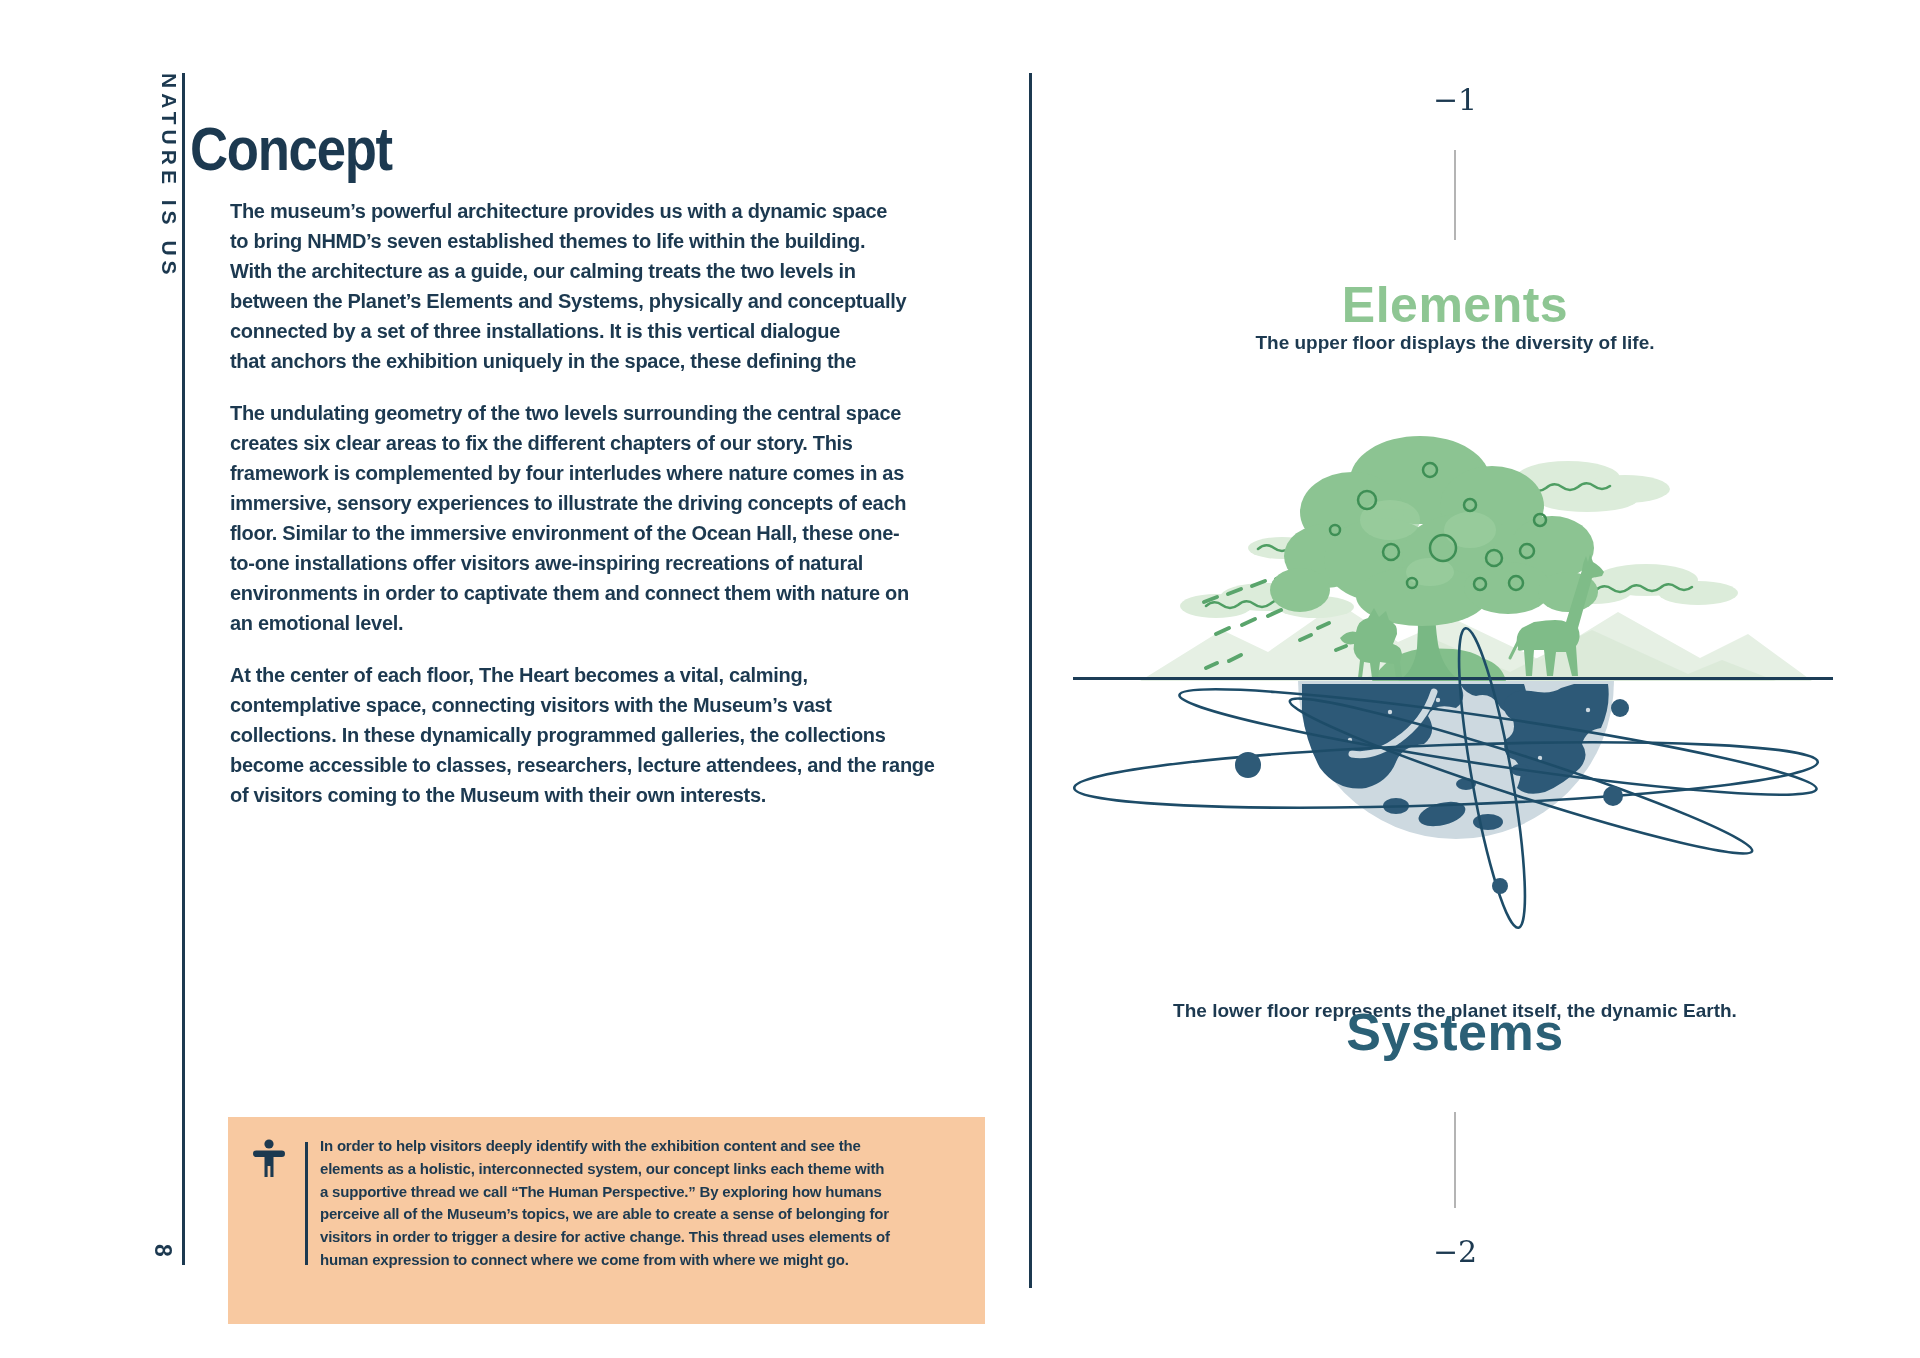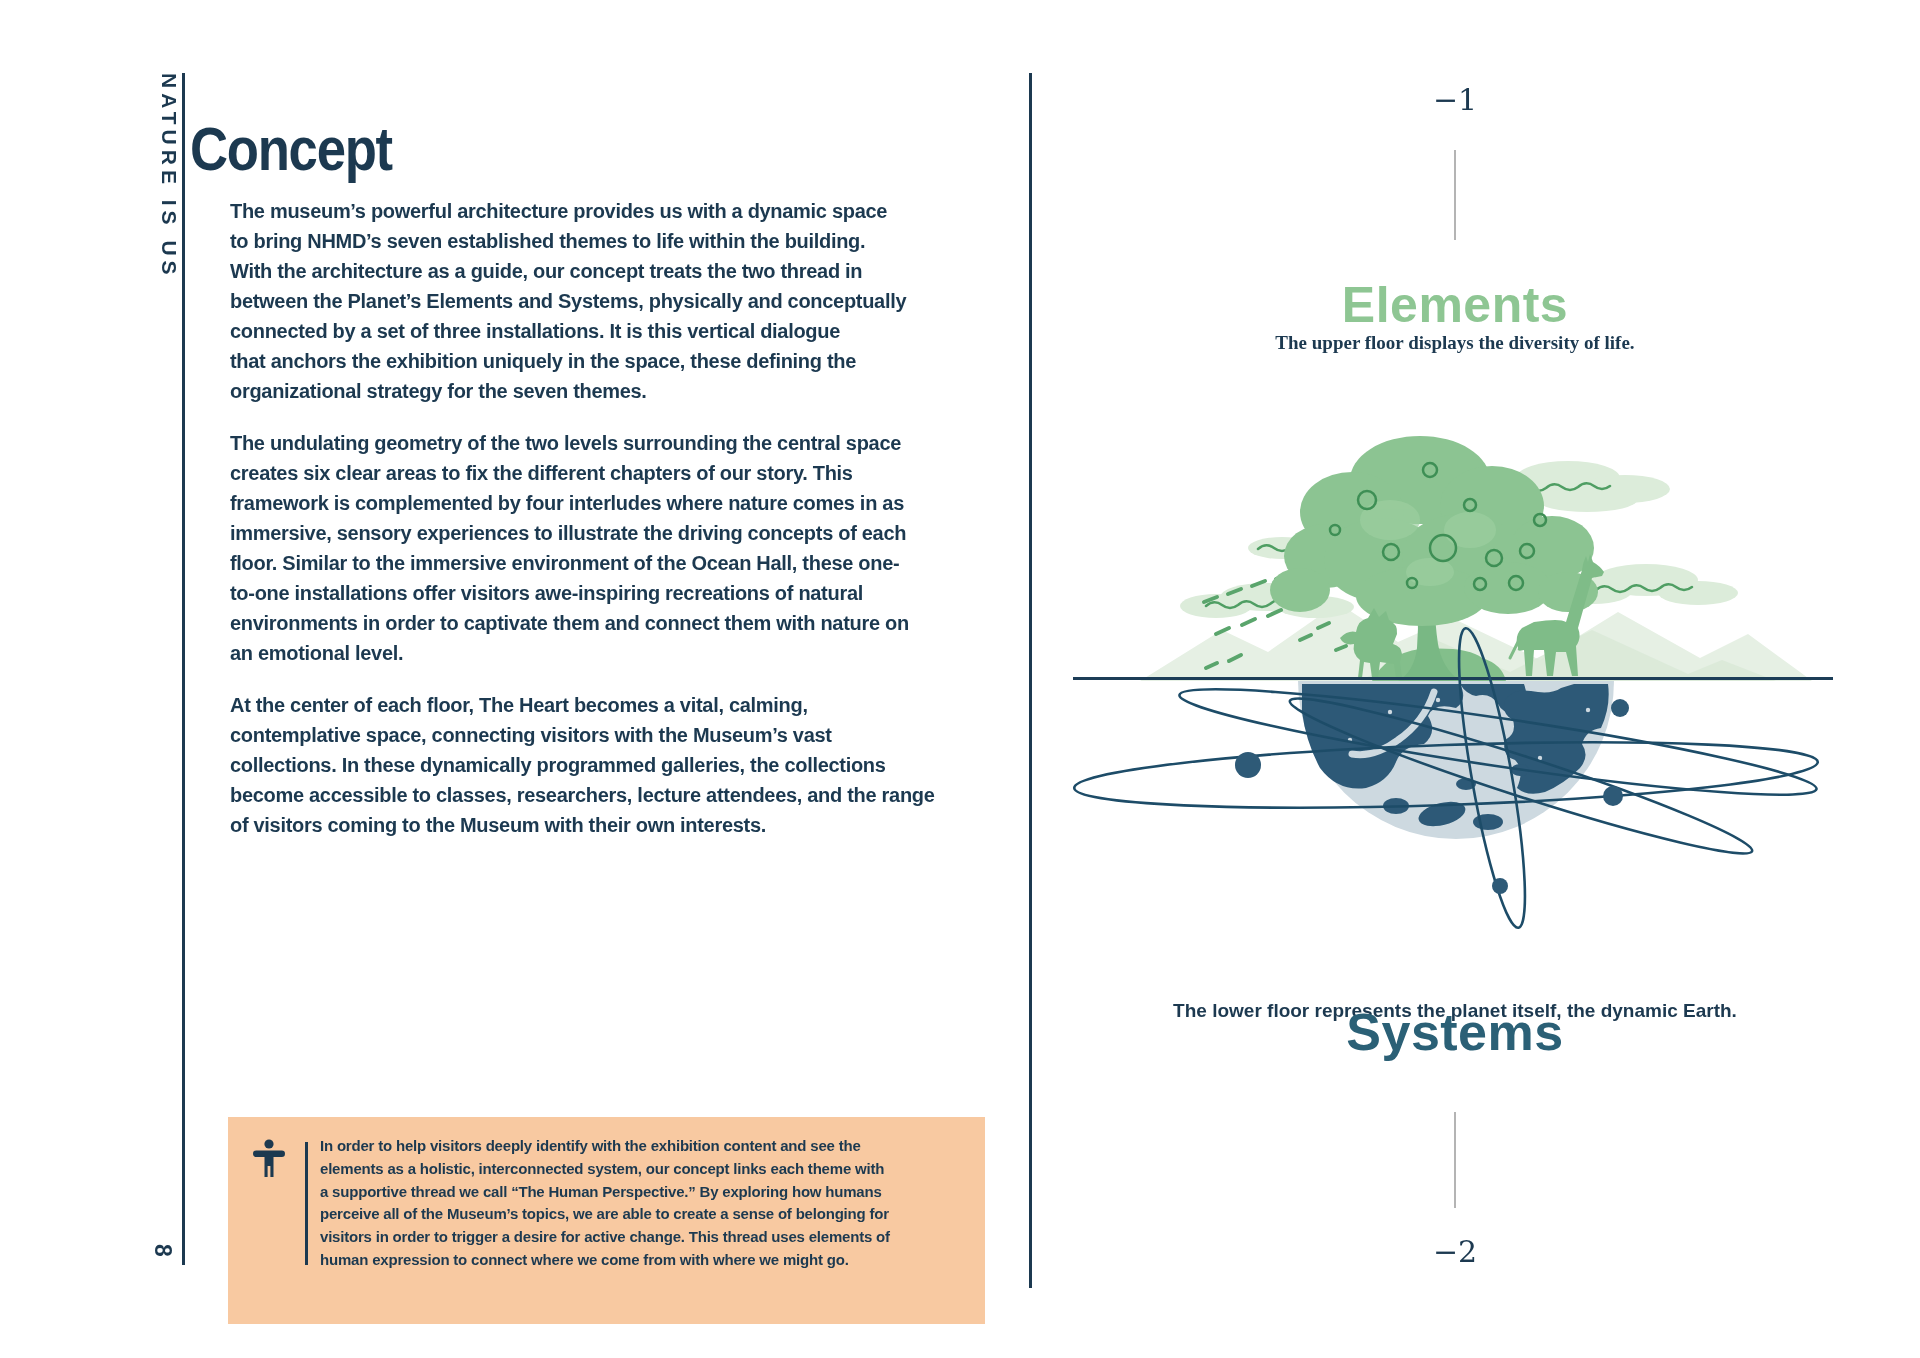"With the architecture as a" div.line { text: concept treats the two thread -> calming treats the two levels }
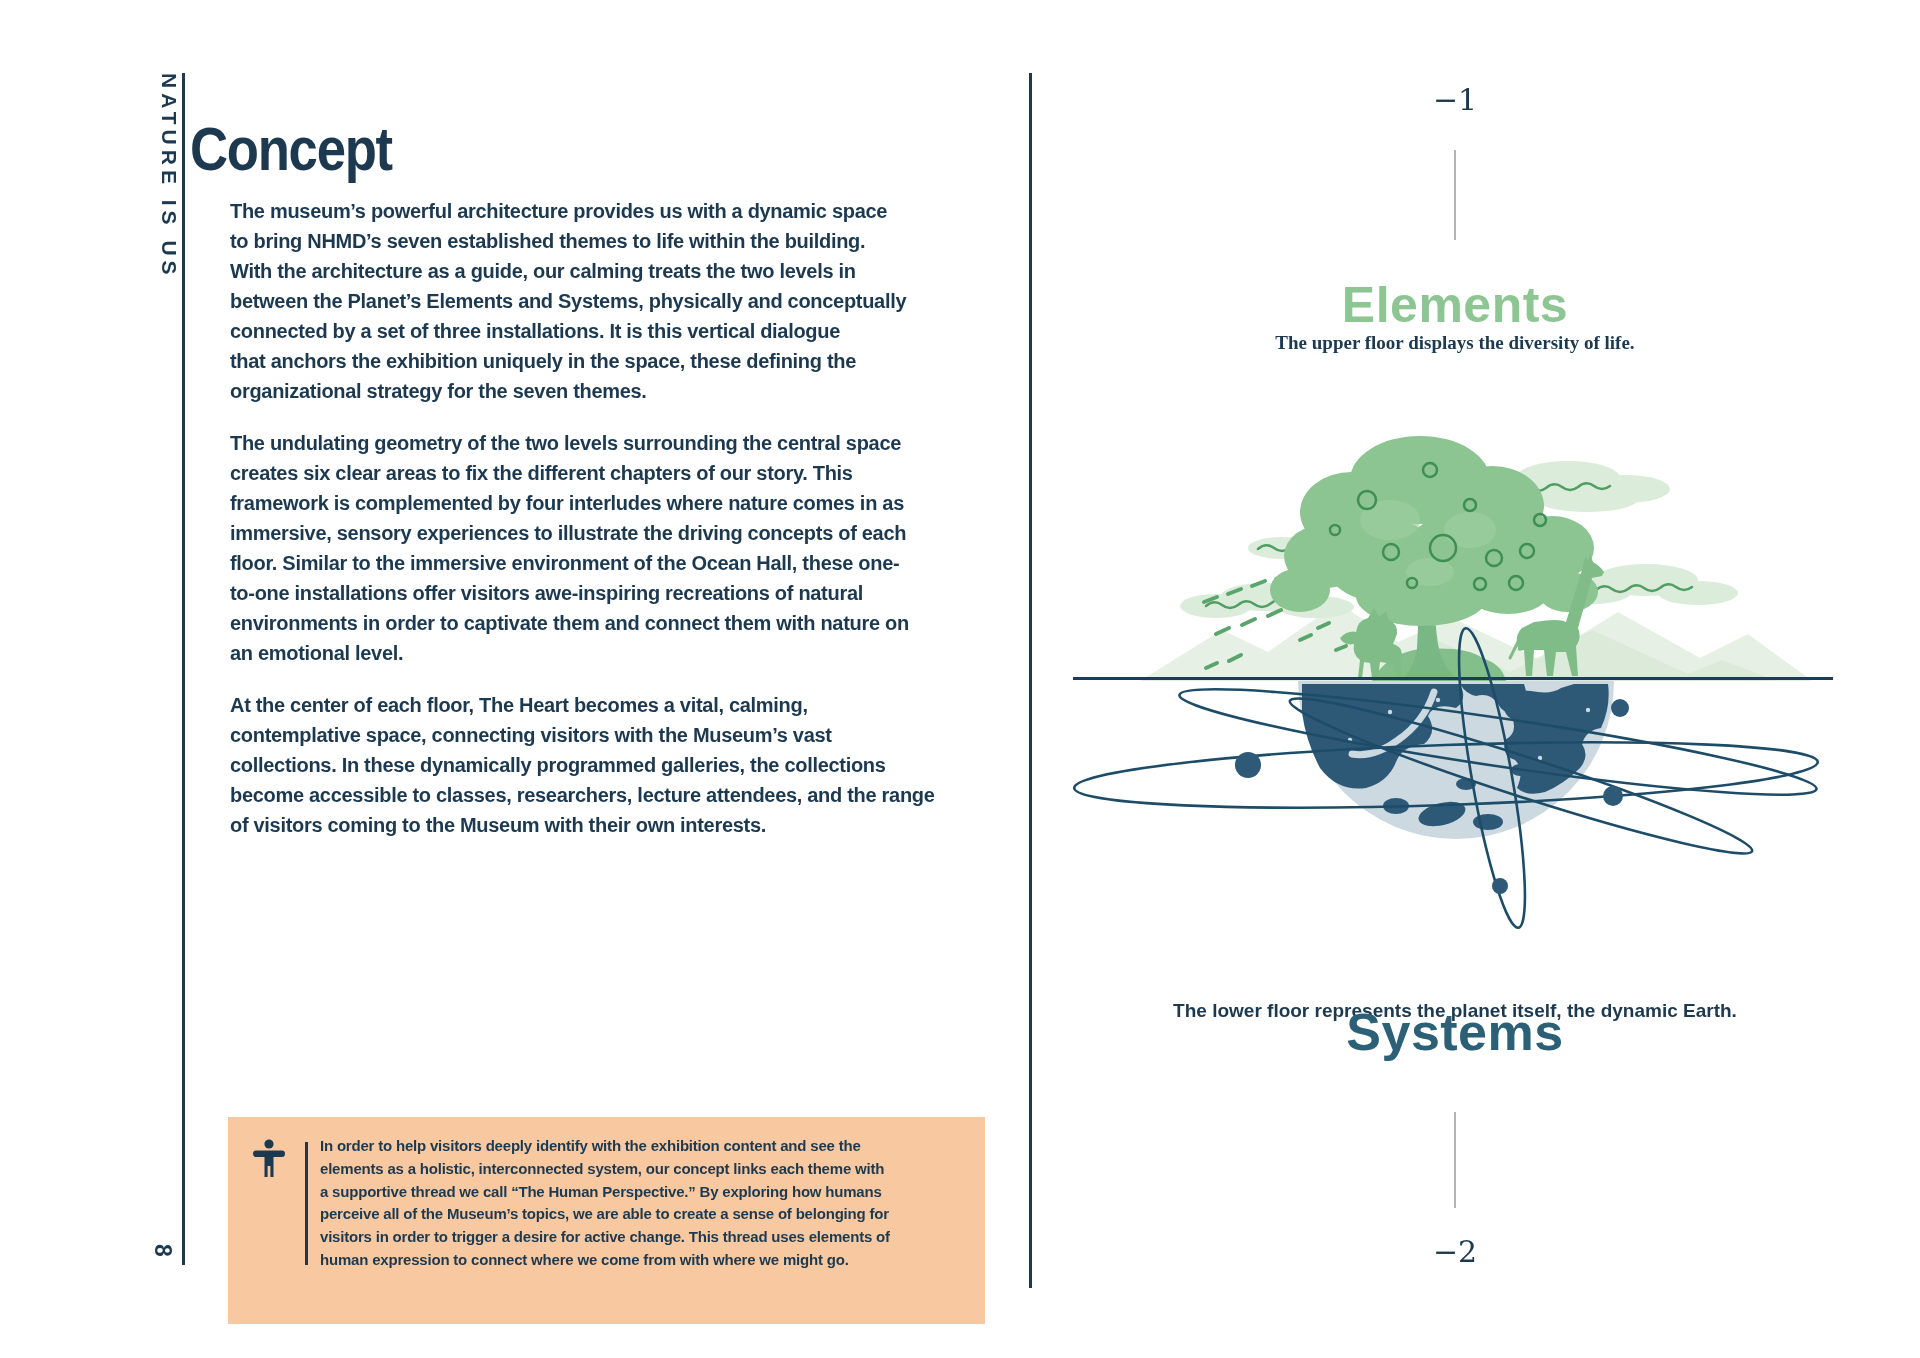"The upper floor displays the" .elements-caption { font-family: Liberation Serif, serif -> none }
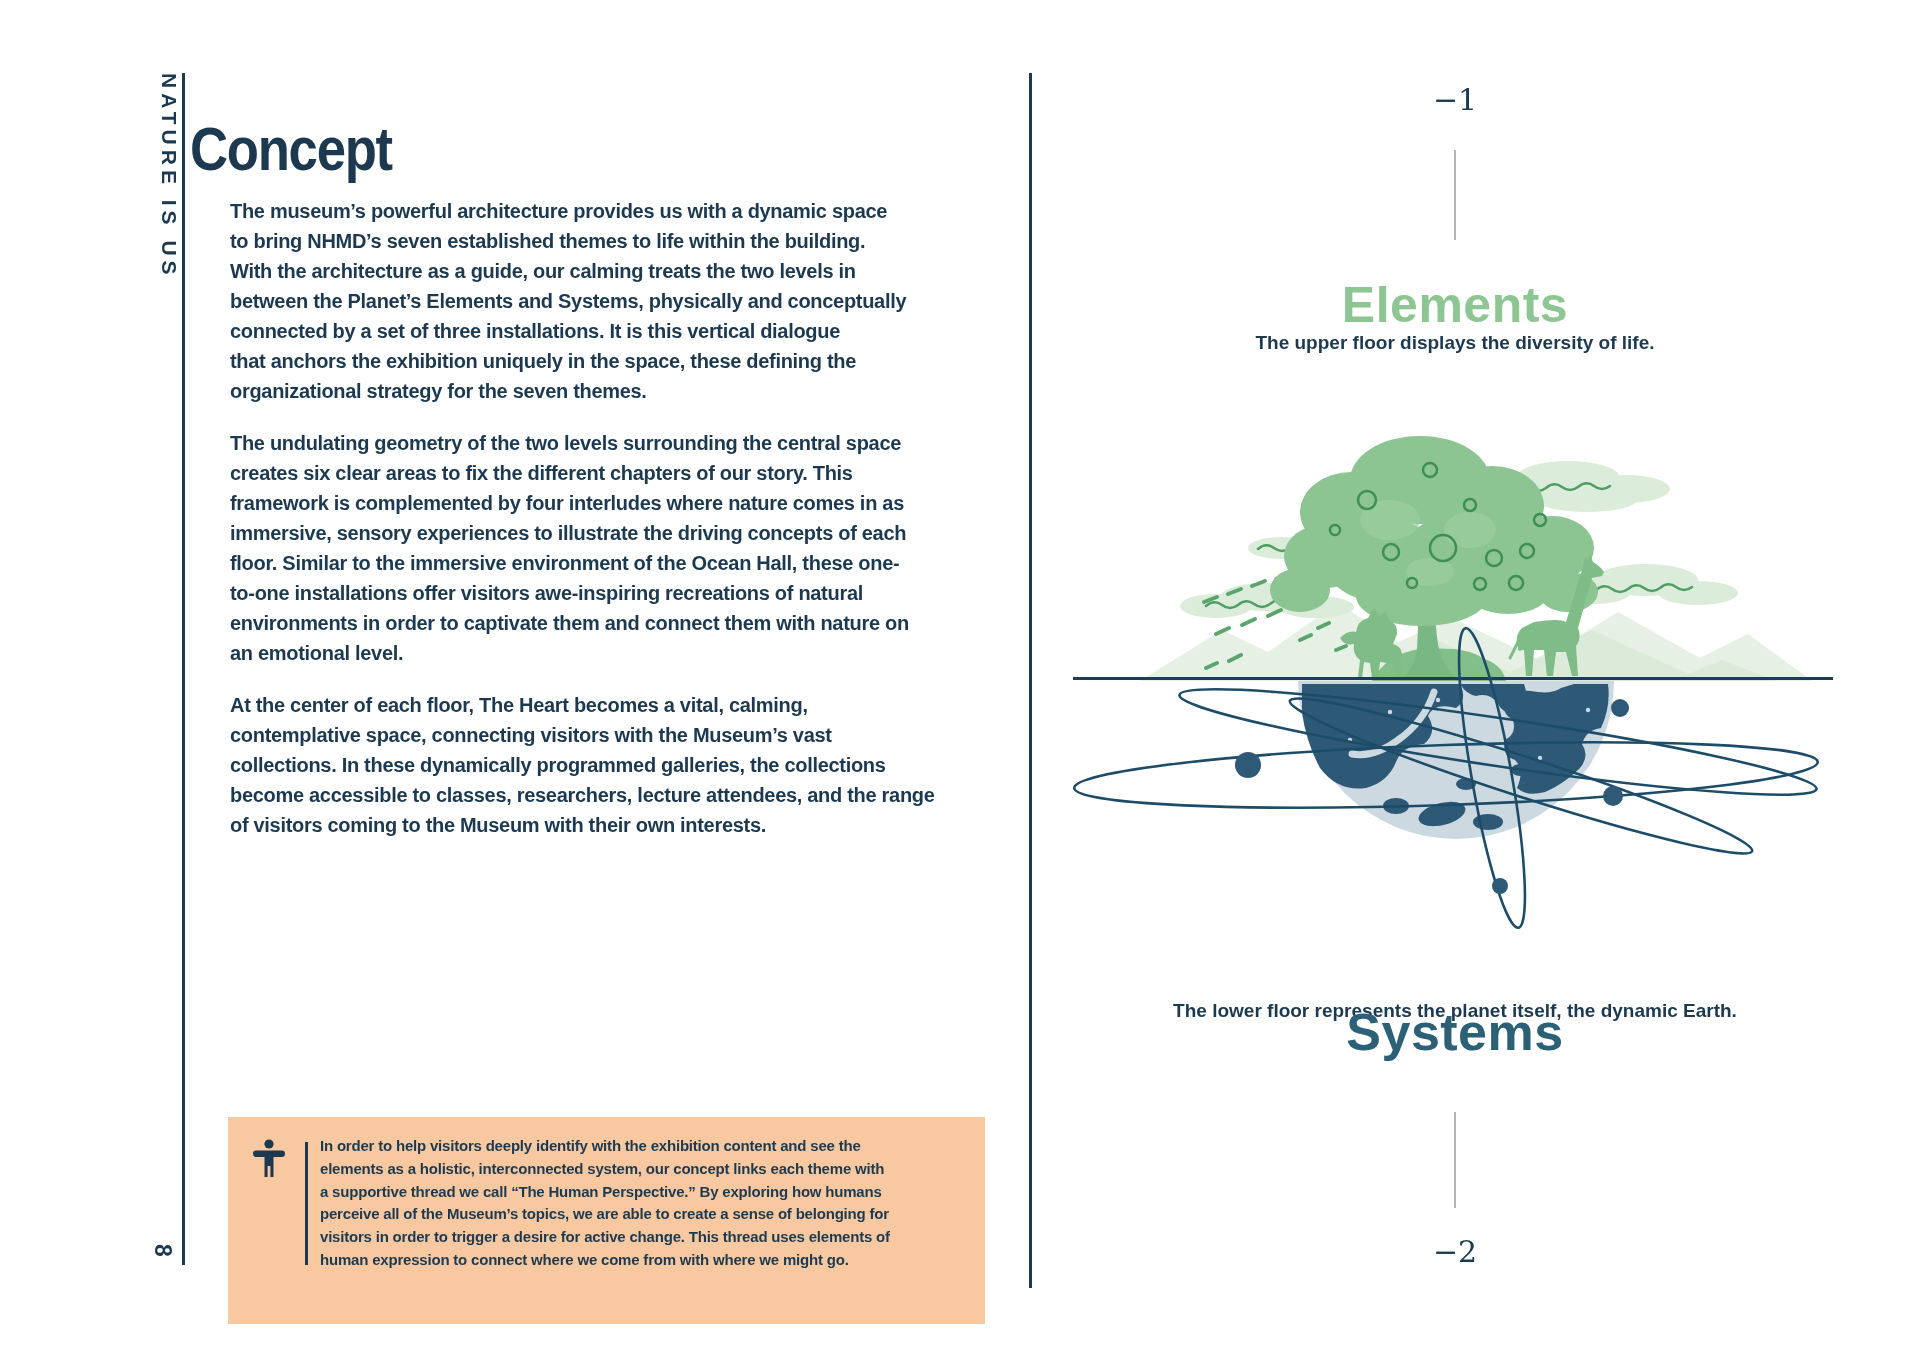"organizational strategy for the seven" div.line { html: <div>organizational strategy for the seven themes.</div> -> none }
